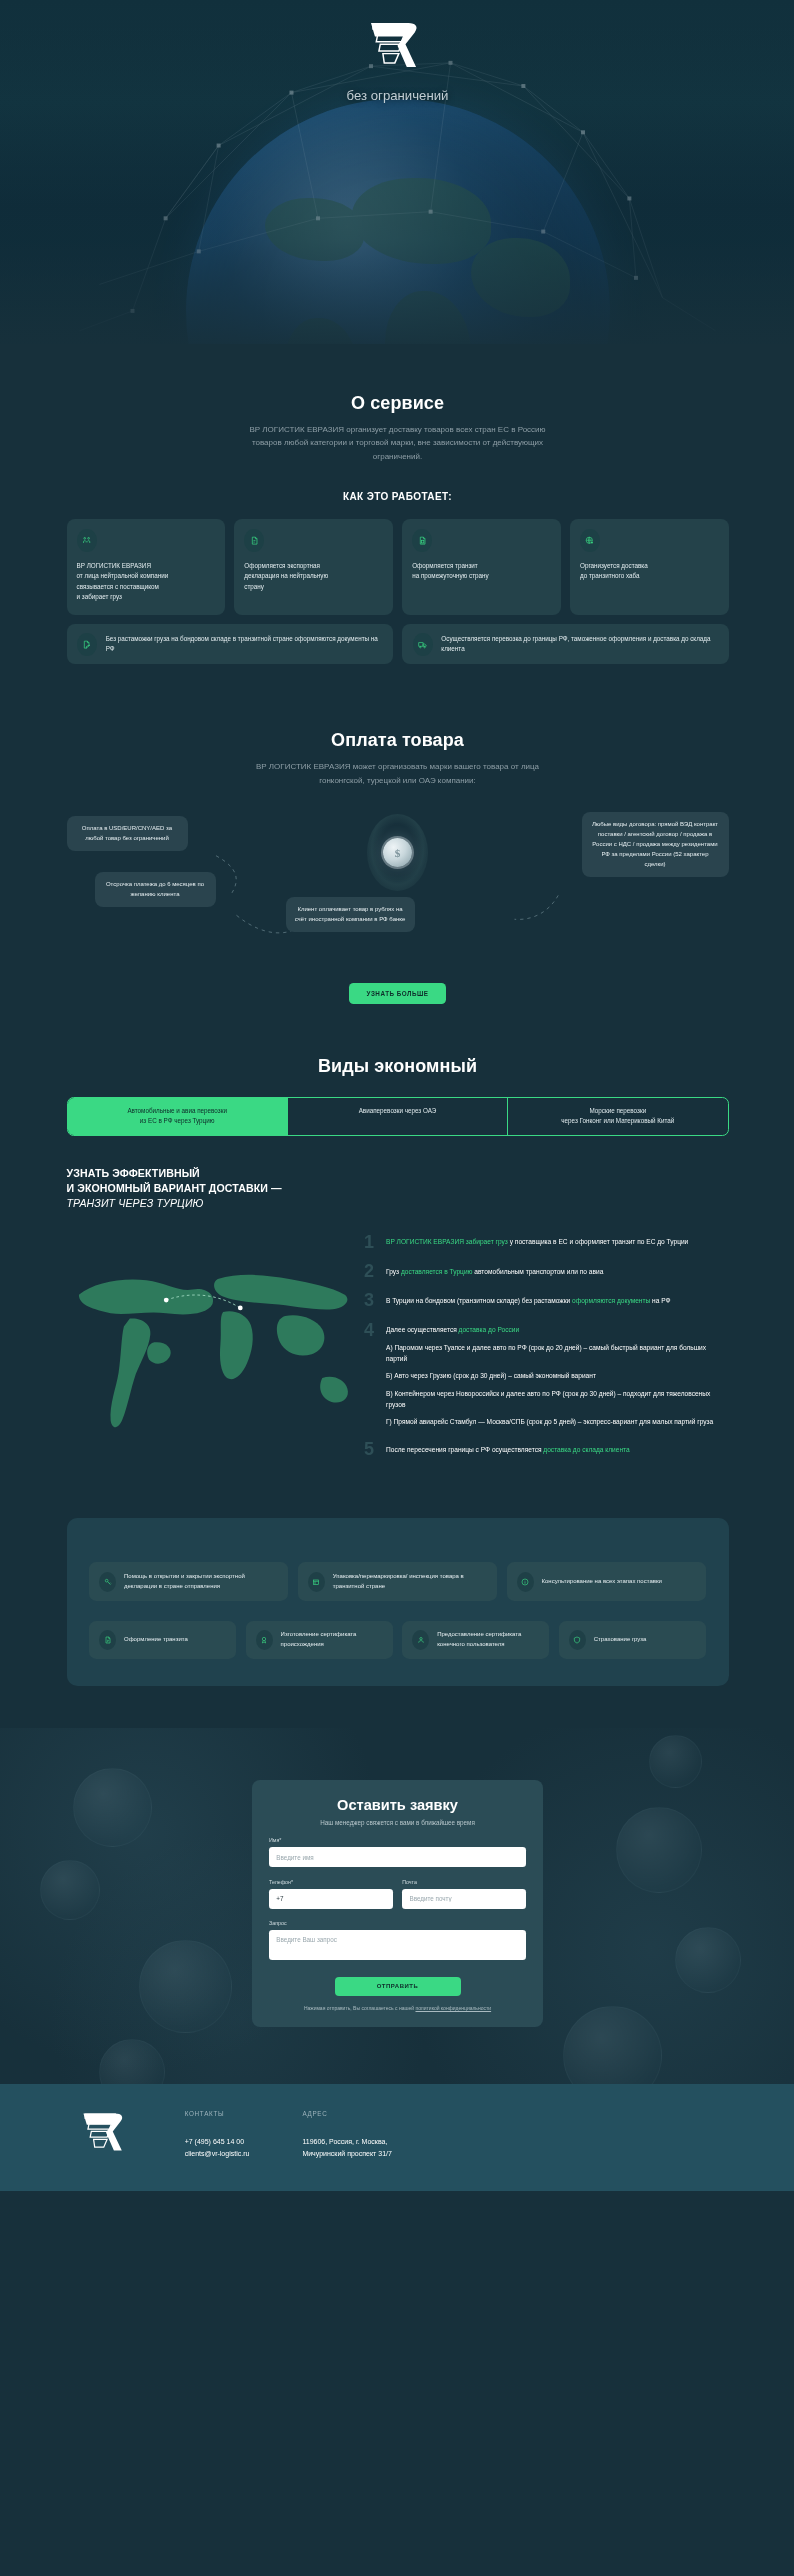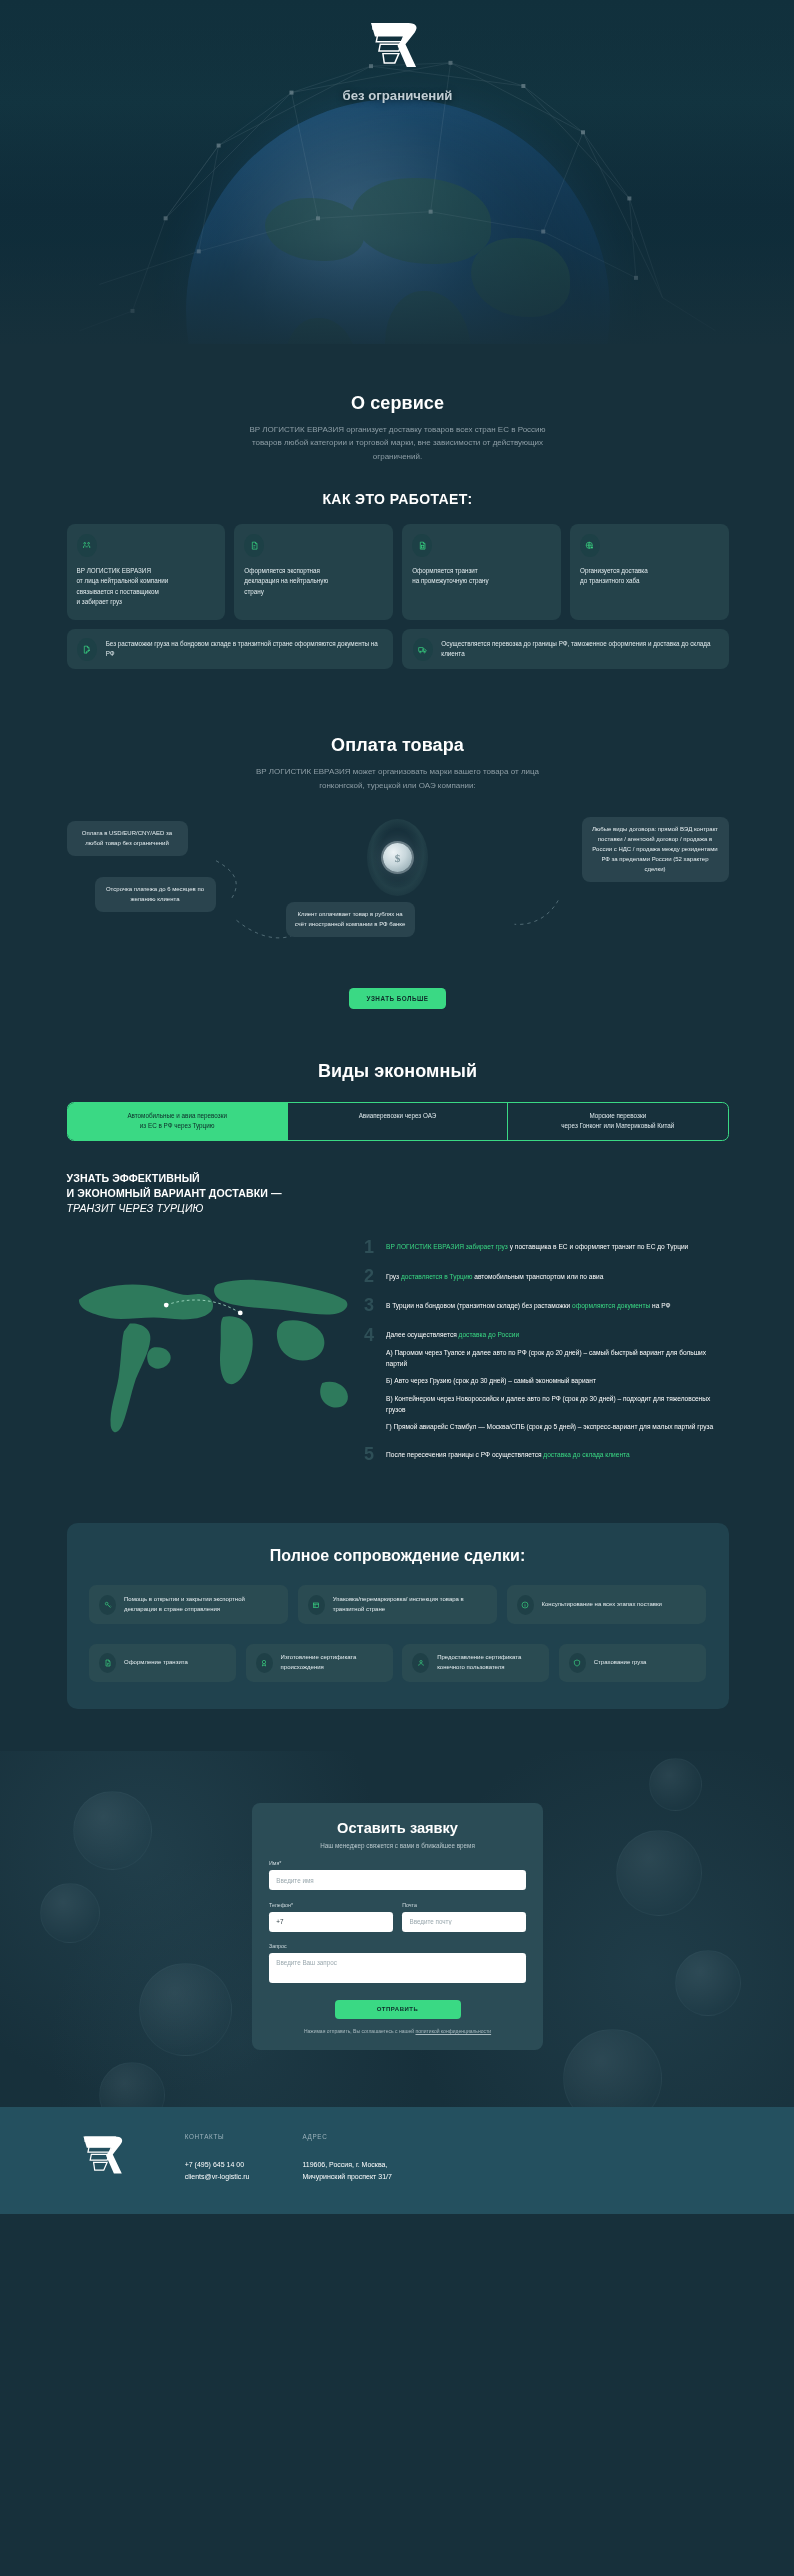"без ограничений" .hero .sub { font-weight: 700 -> 400 }
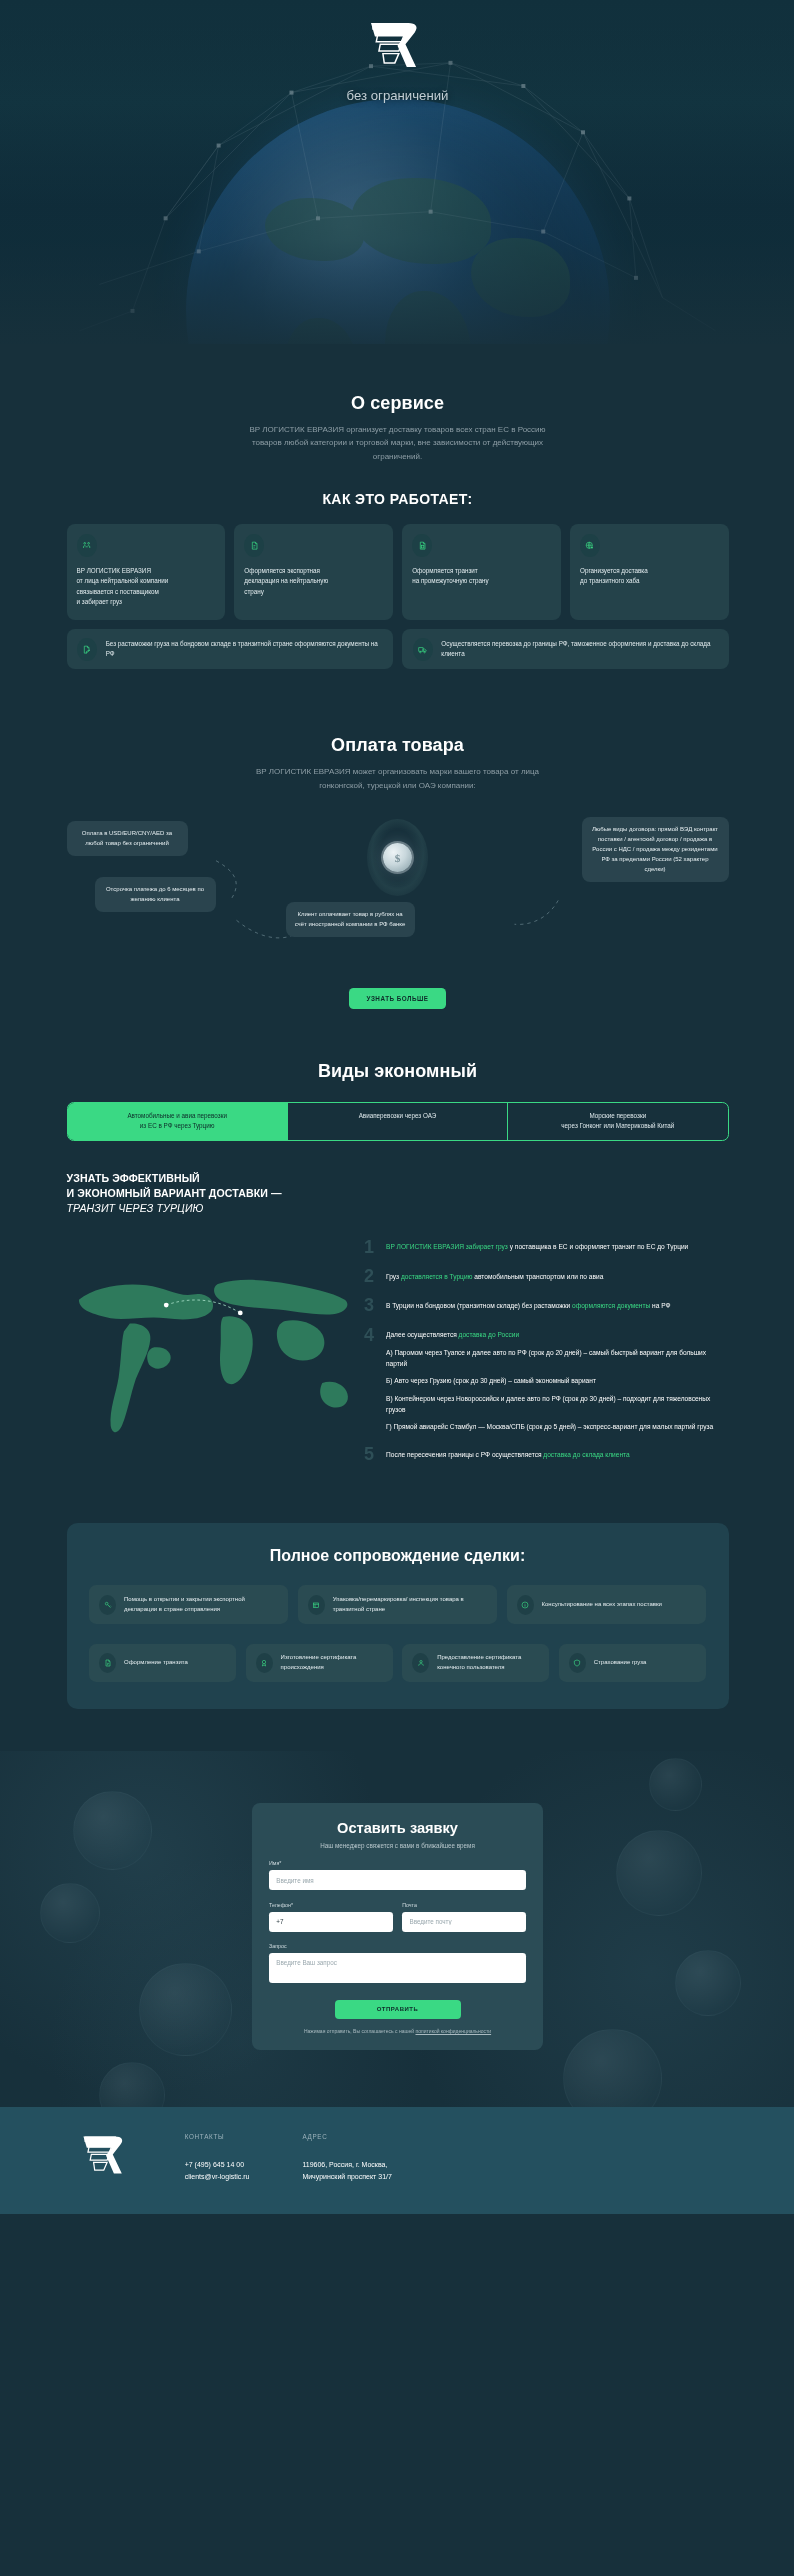"КАК ЭТО РАБОТАЕТ:" .kicker { font-size: 14px -> 10px }
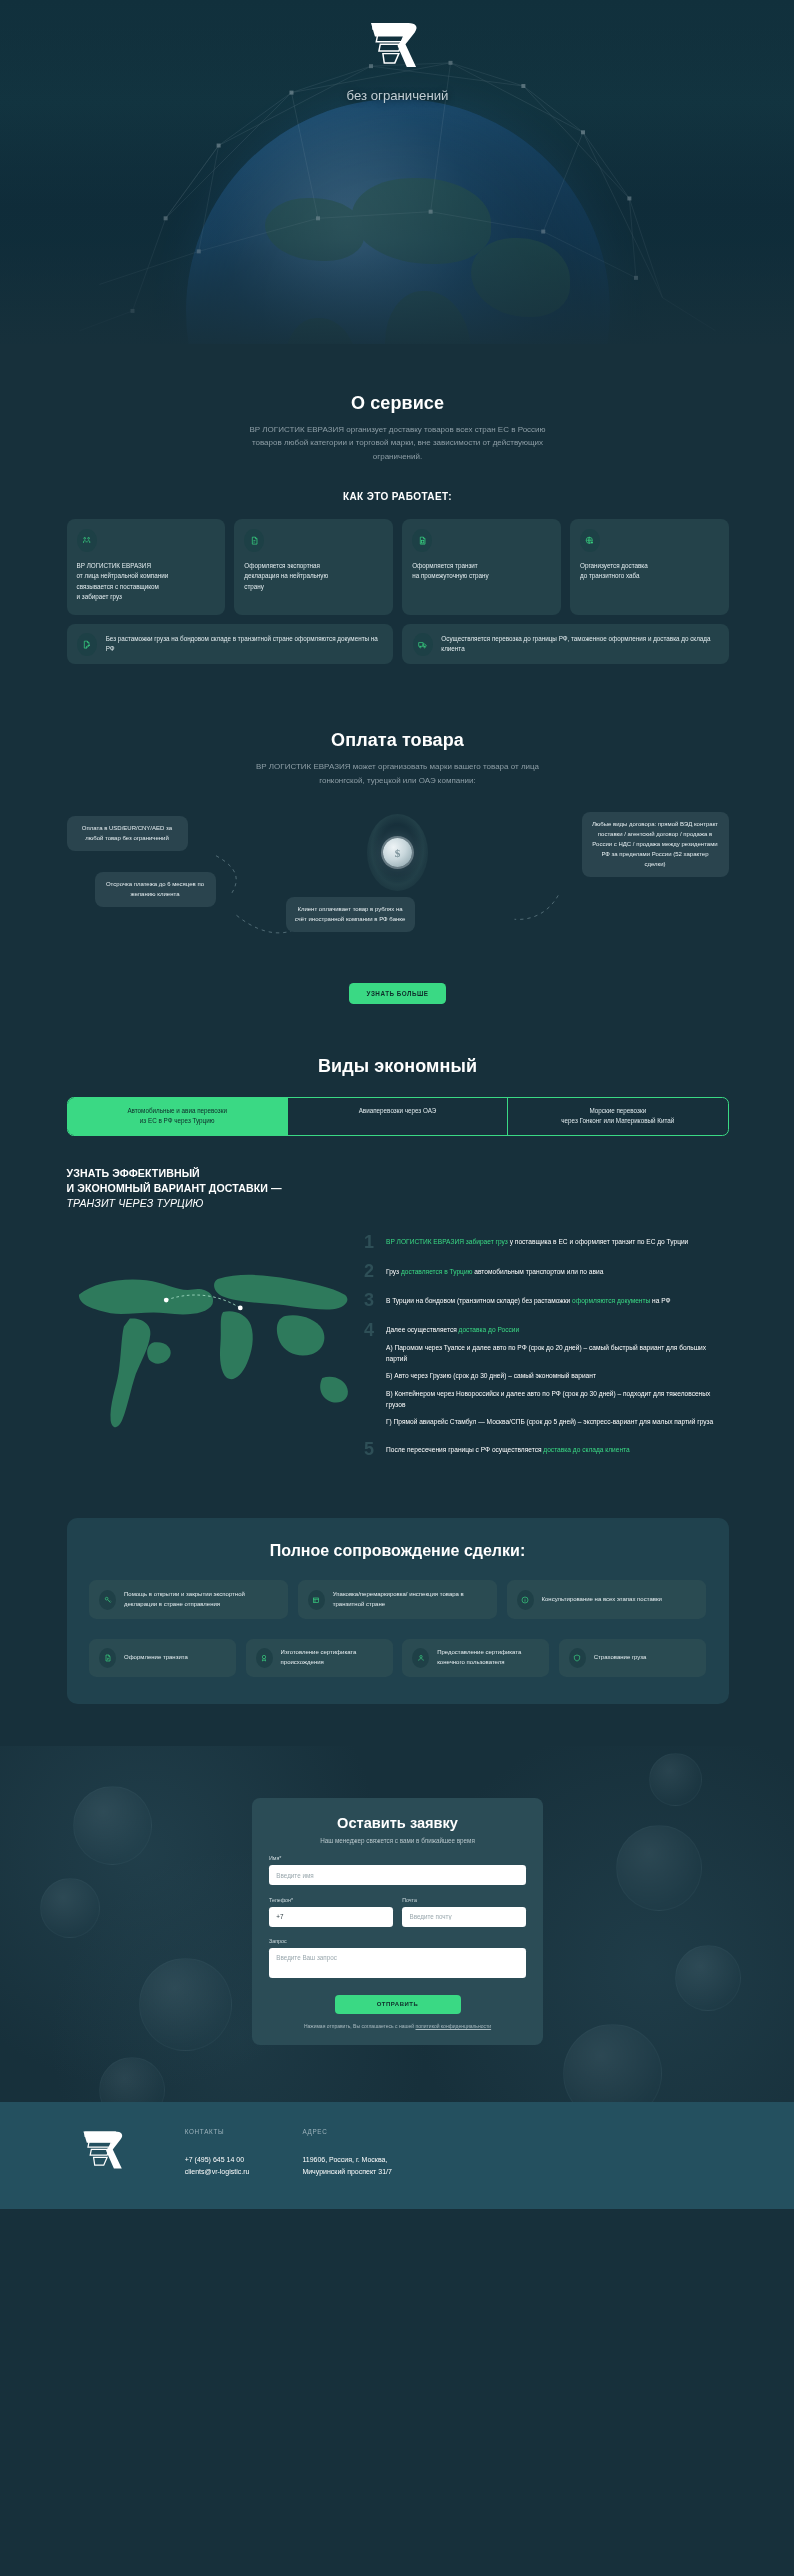"Полное сопровождение сделки:" h2 { html: <h2>Полное сопровождение сделки:</h2> -> none }
